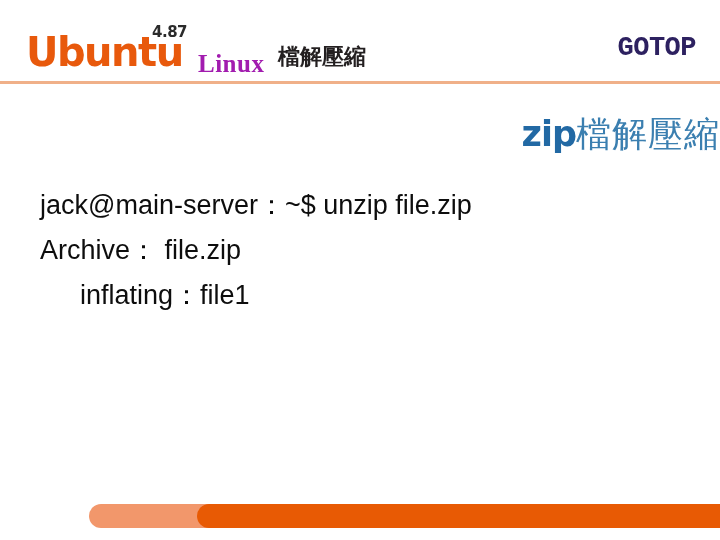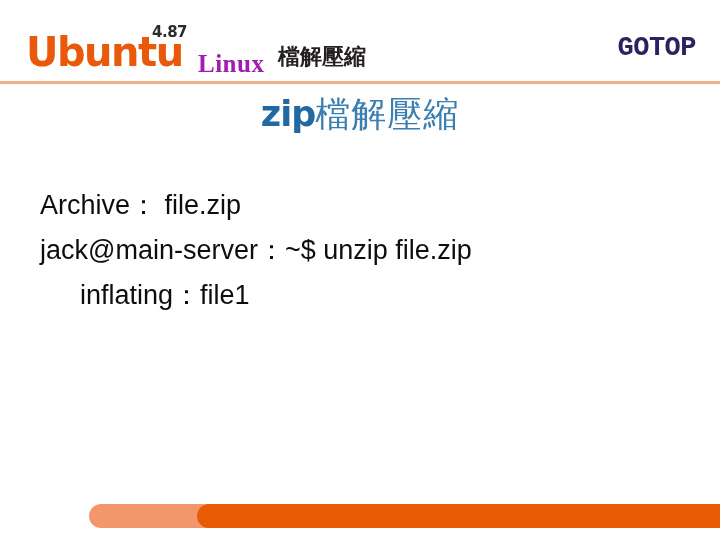"zip檔解壓縮" .slide-title { text-align: center -> right; top: 92px -> 112px }
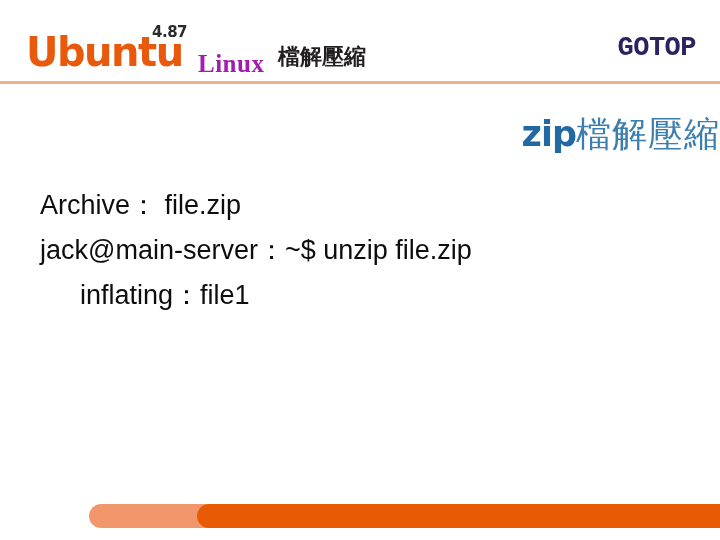"Archive： file.zip" div.body-line { order: before "jack@main-server：~$ unzip file.zip" -> after "jack@main-server：~$ unzip file.zip" }
